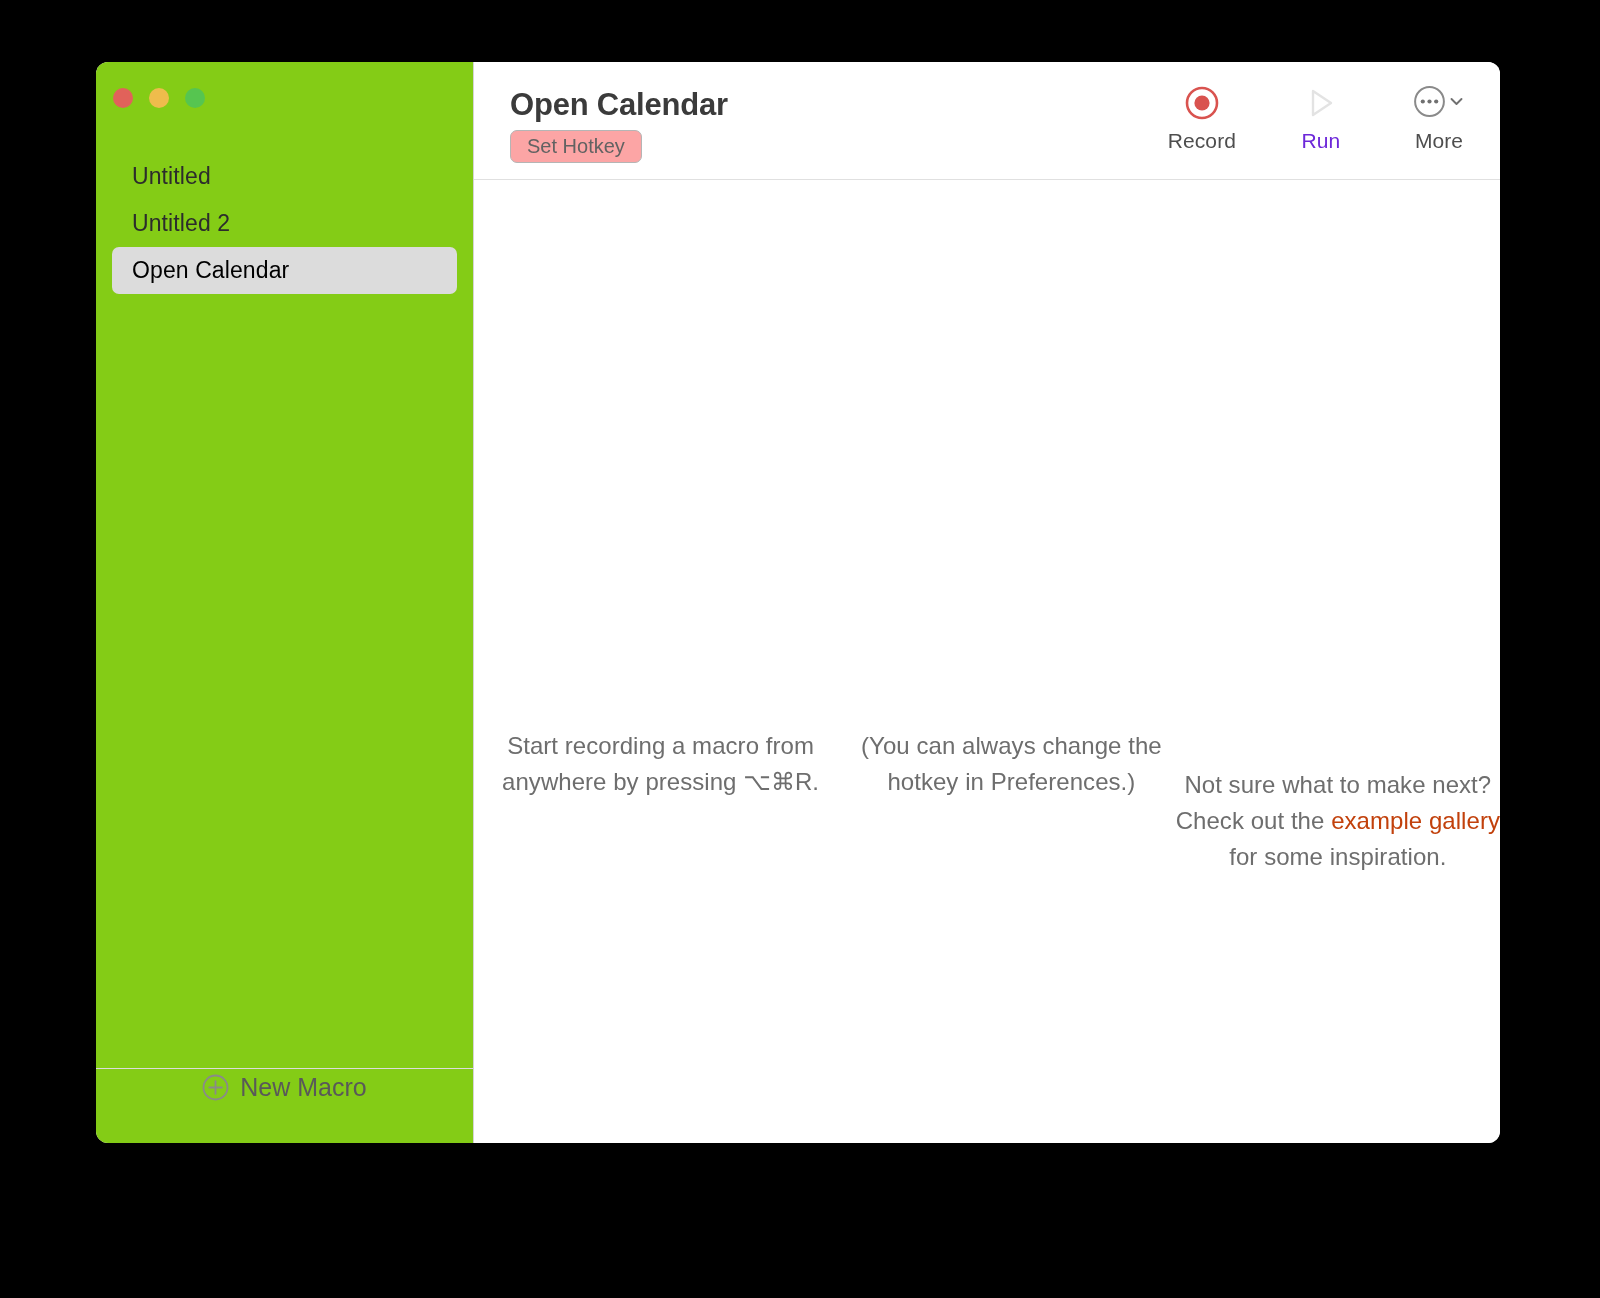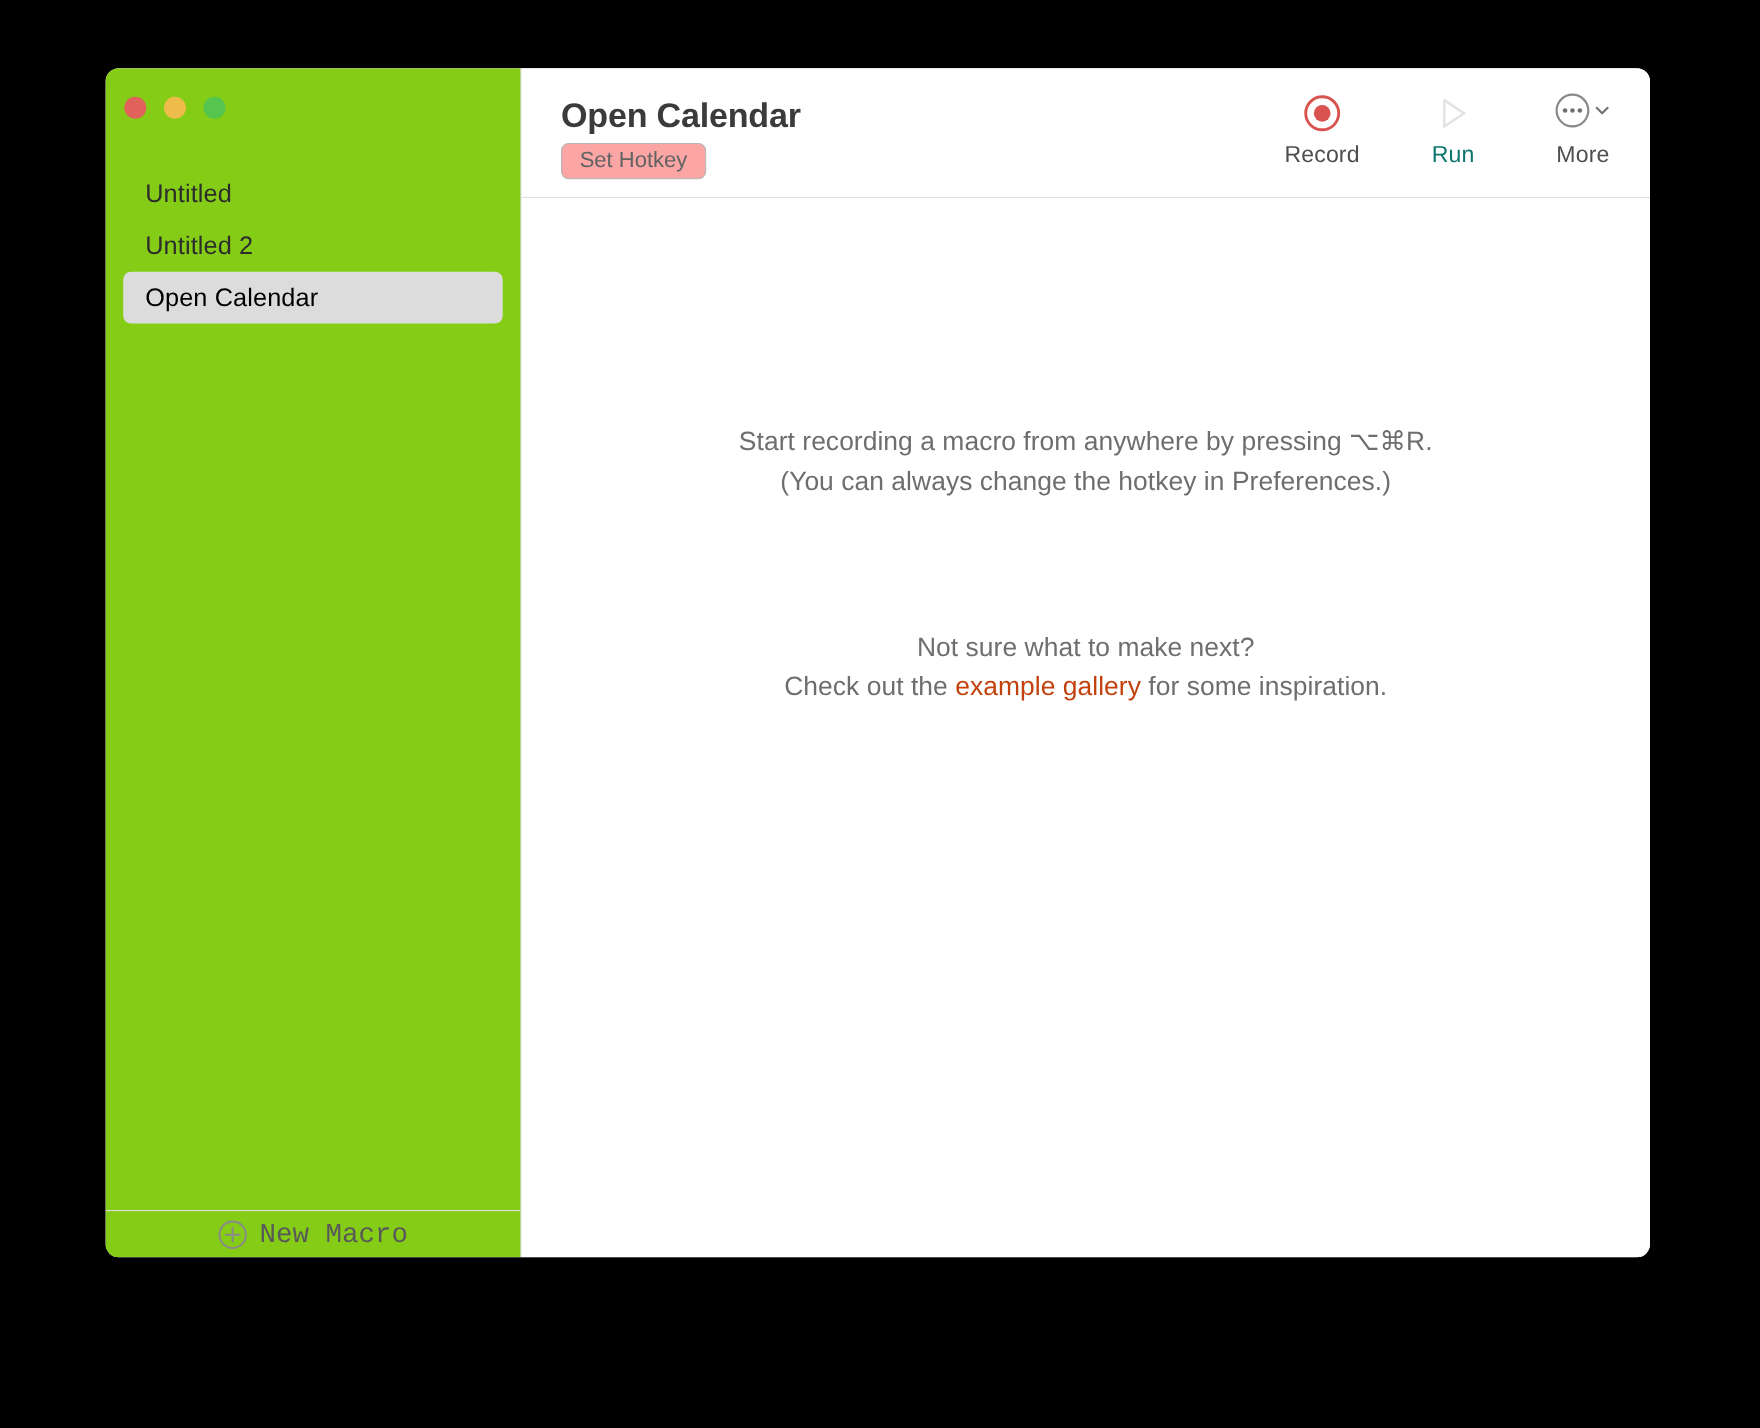"Run" .tool-button.disabled .tool-label { color: #0f766e -> #6d28d9 }
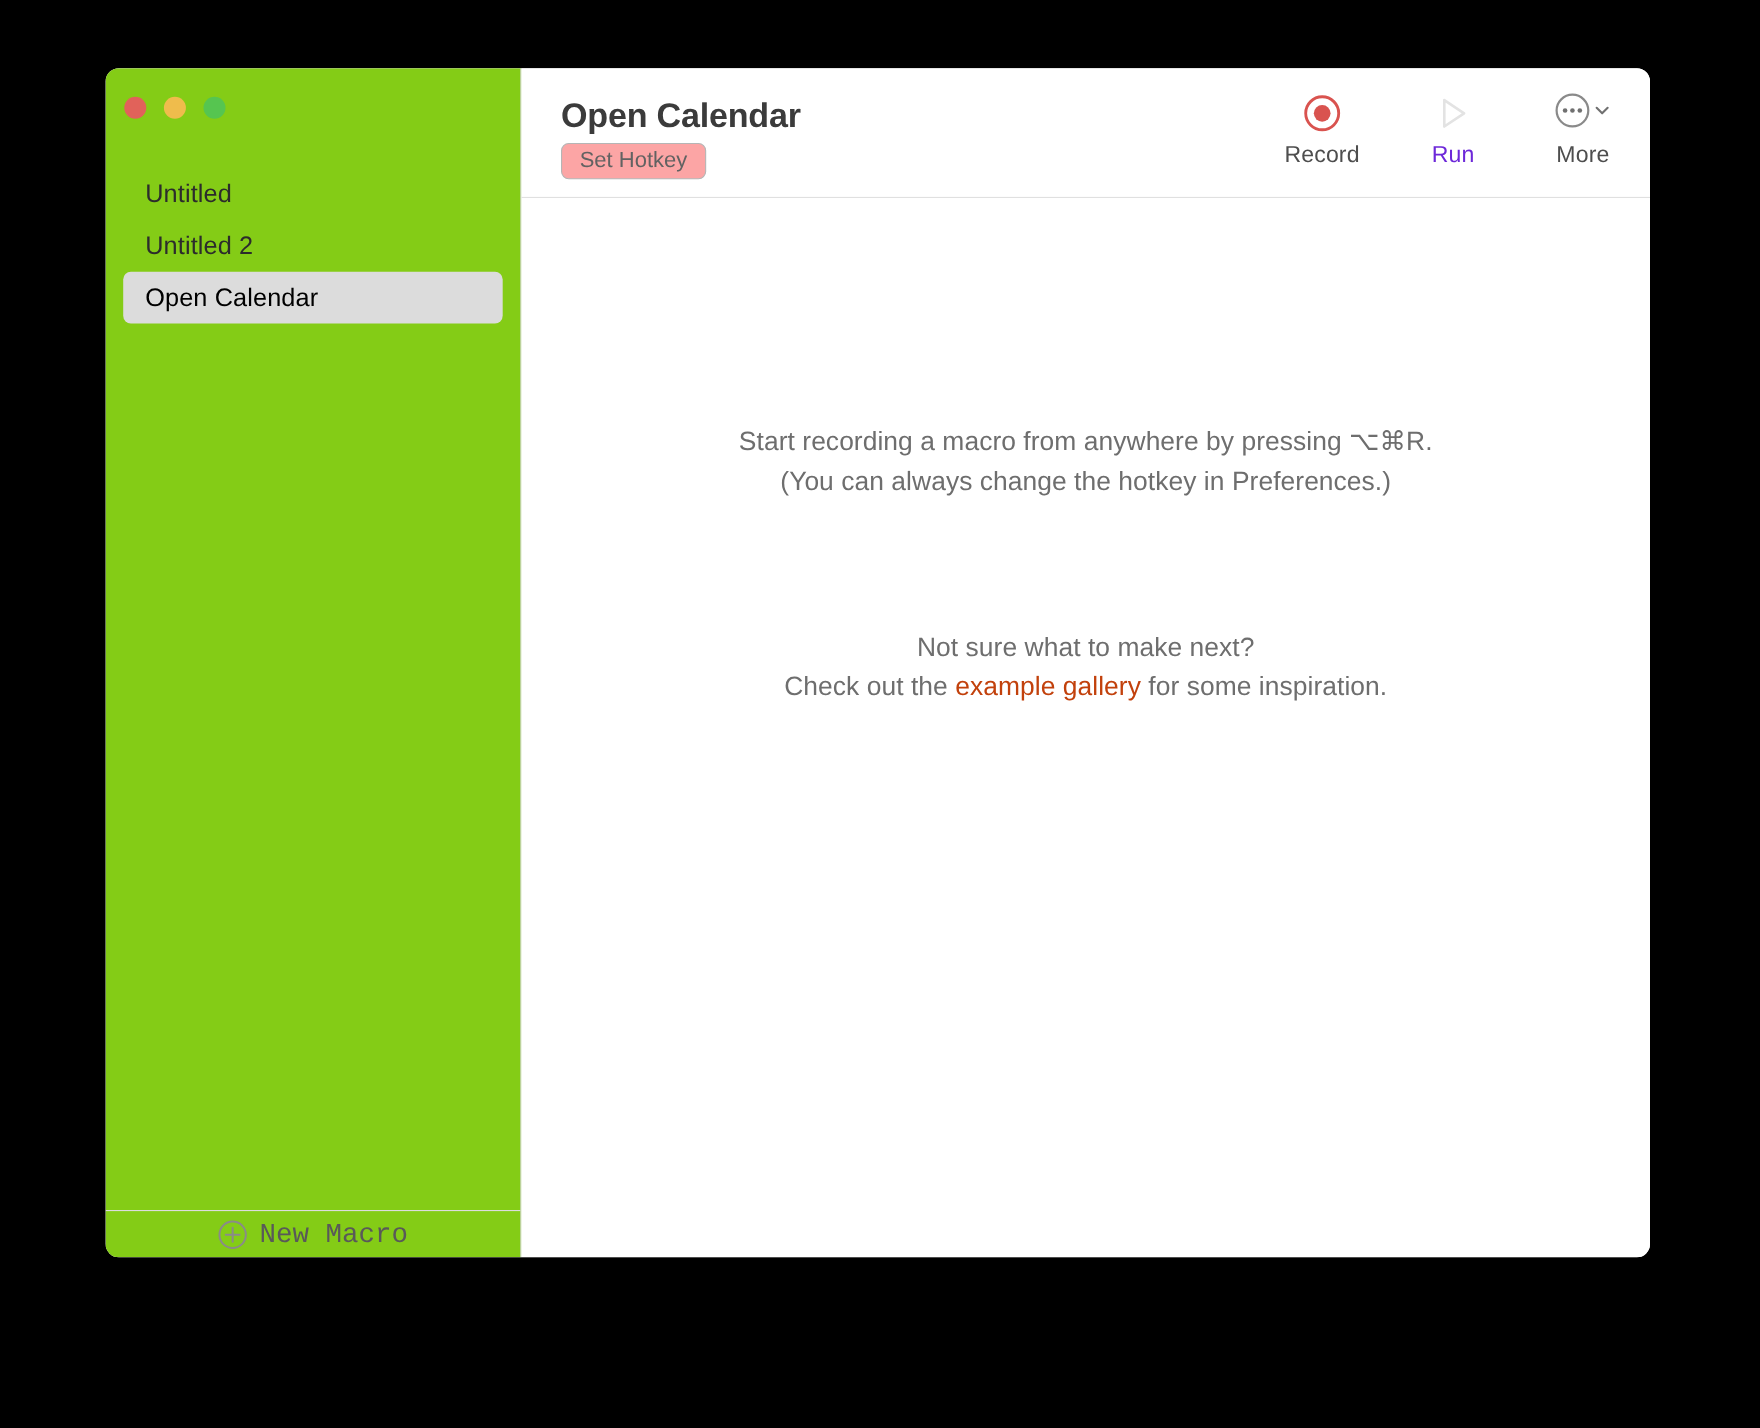"Start recording a macro from" #empty-state { flex-direction: column -> row }
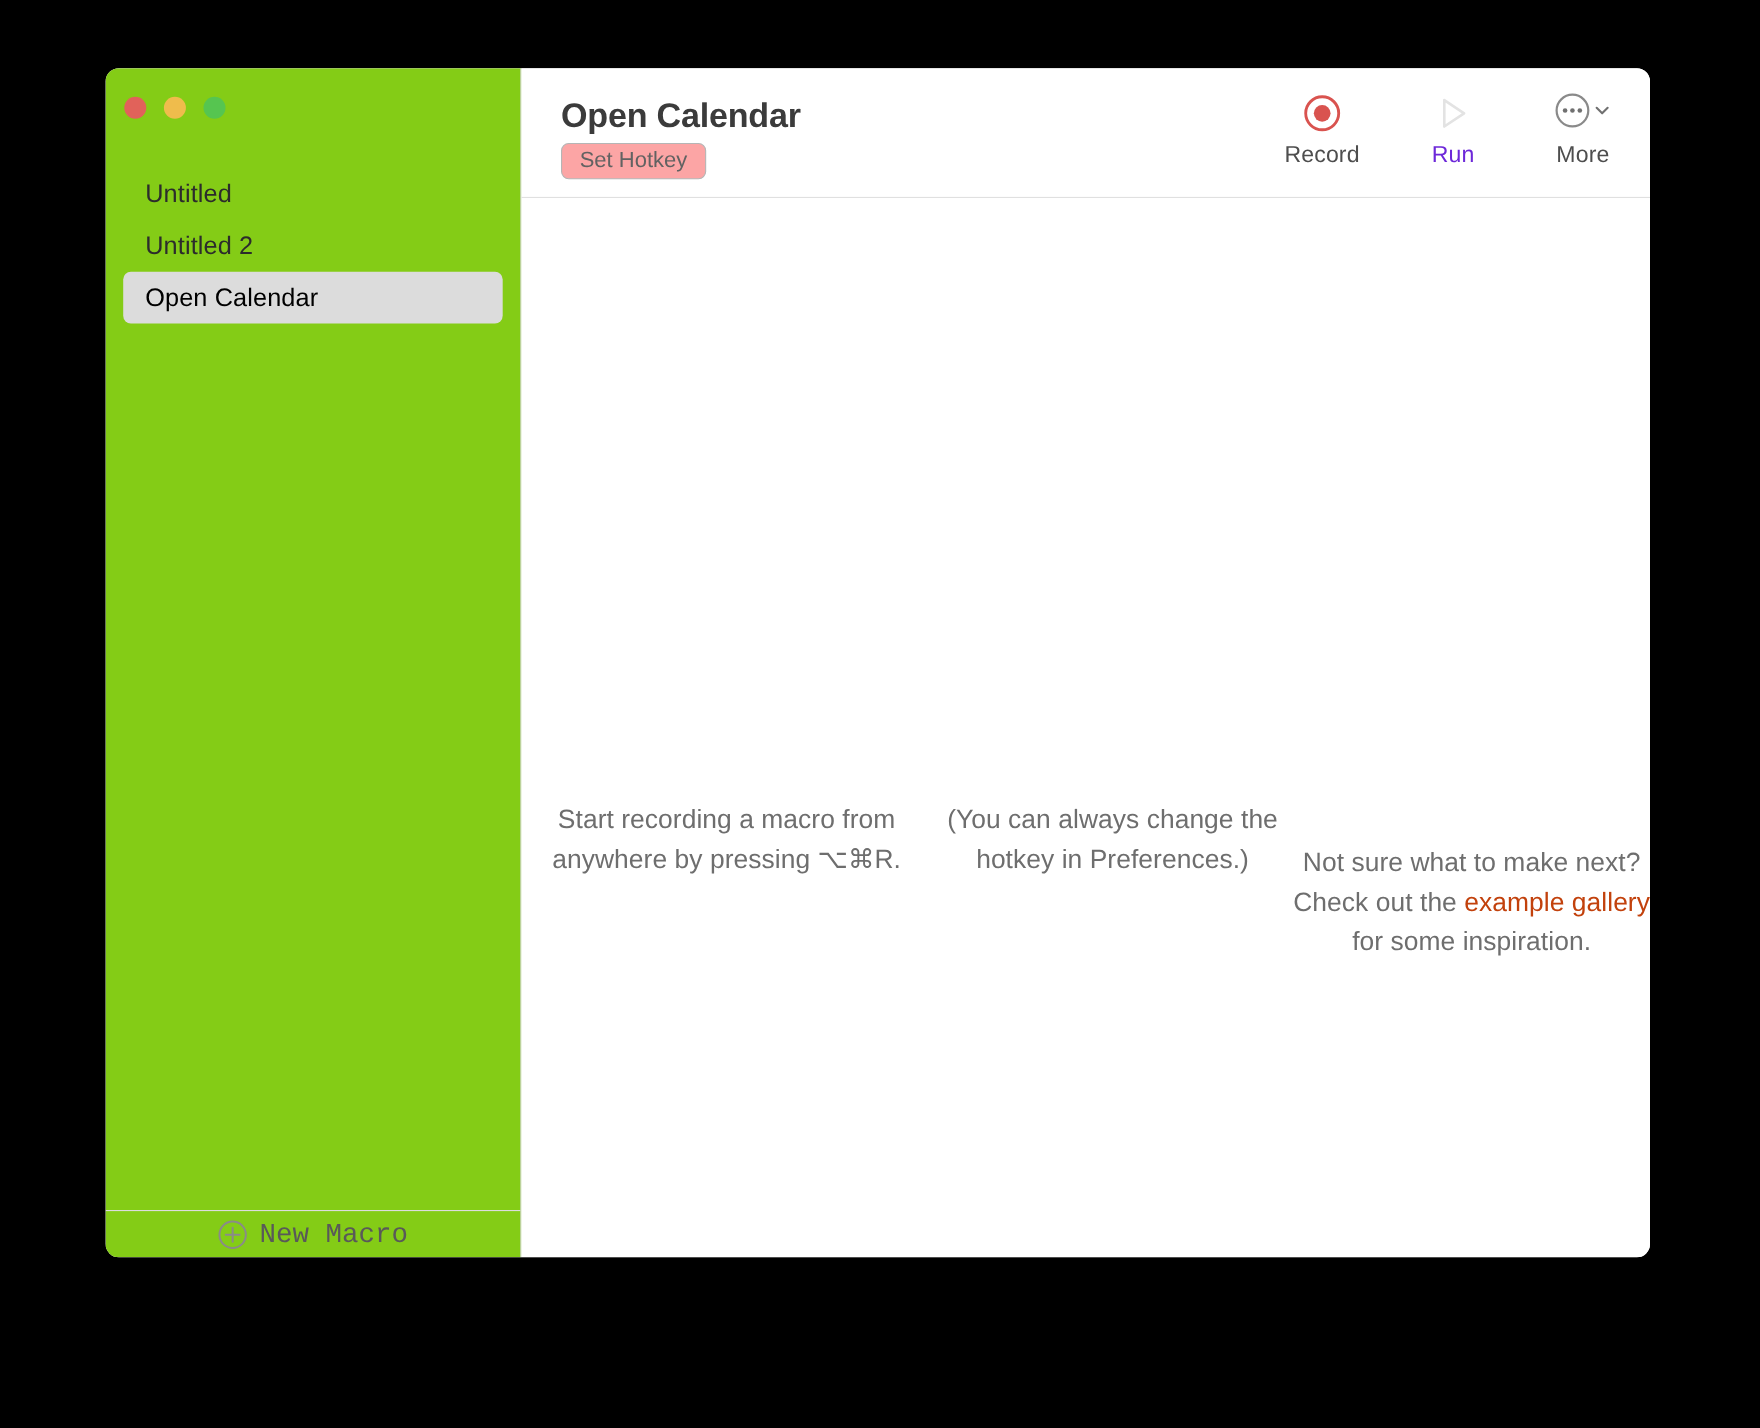"New Macro" #sidebar-footer { align-items: center -> flex-start; font-family: Liberation Mono, monospace -> none; height: 43px -> 75px }
